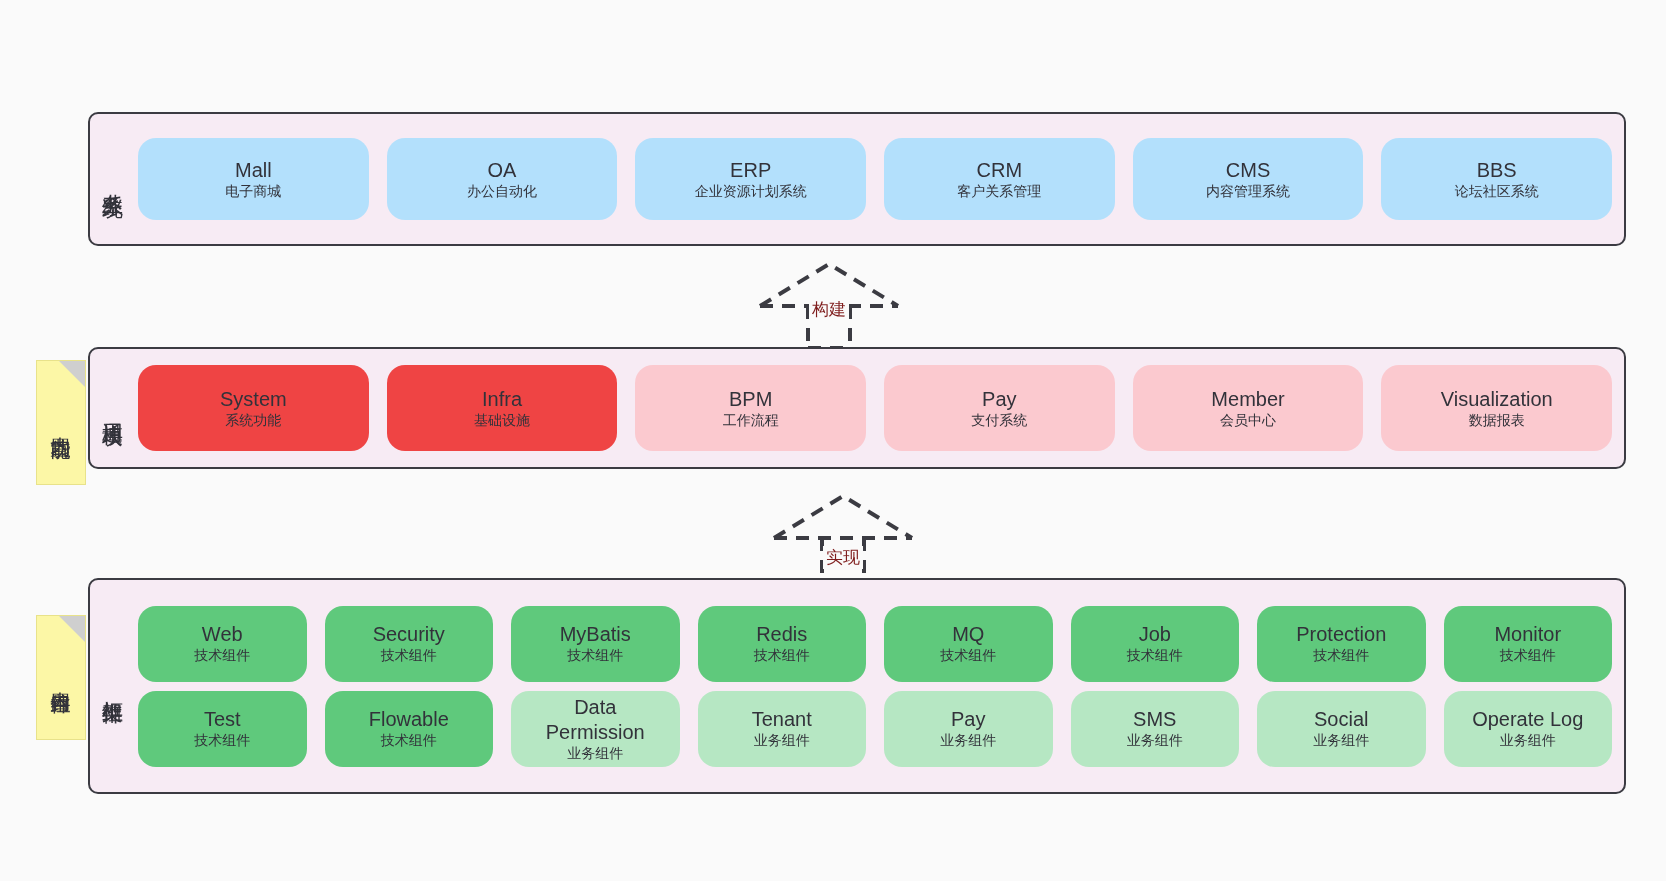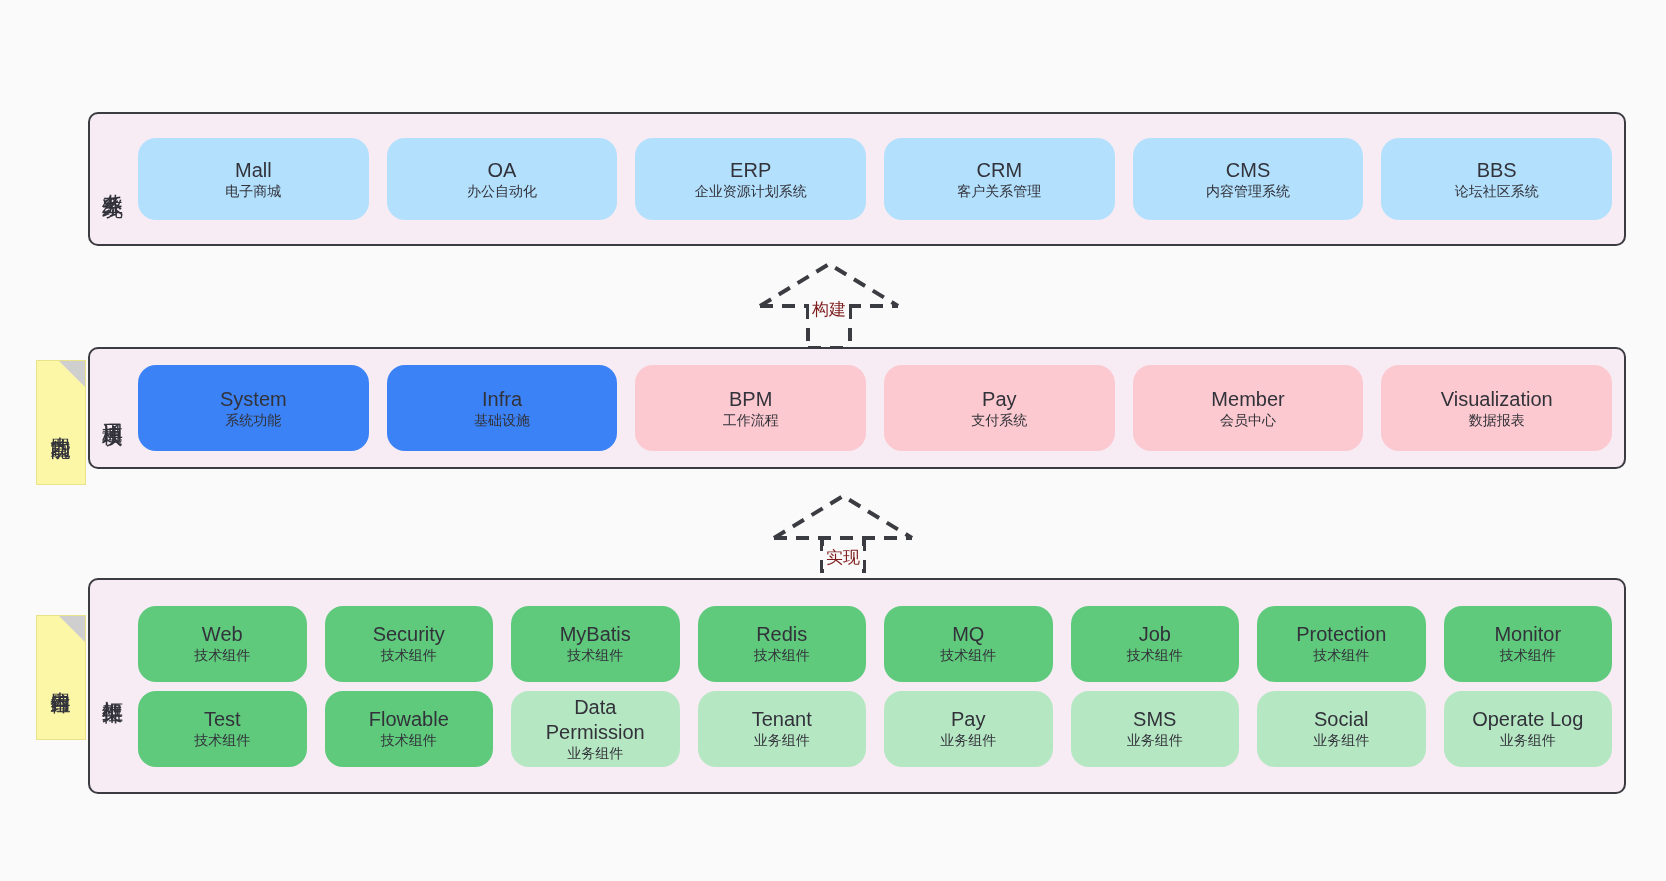"System" .node.red { background: #3b82f6 -> #ef4444 }
